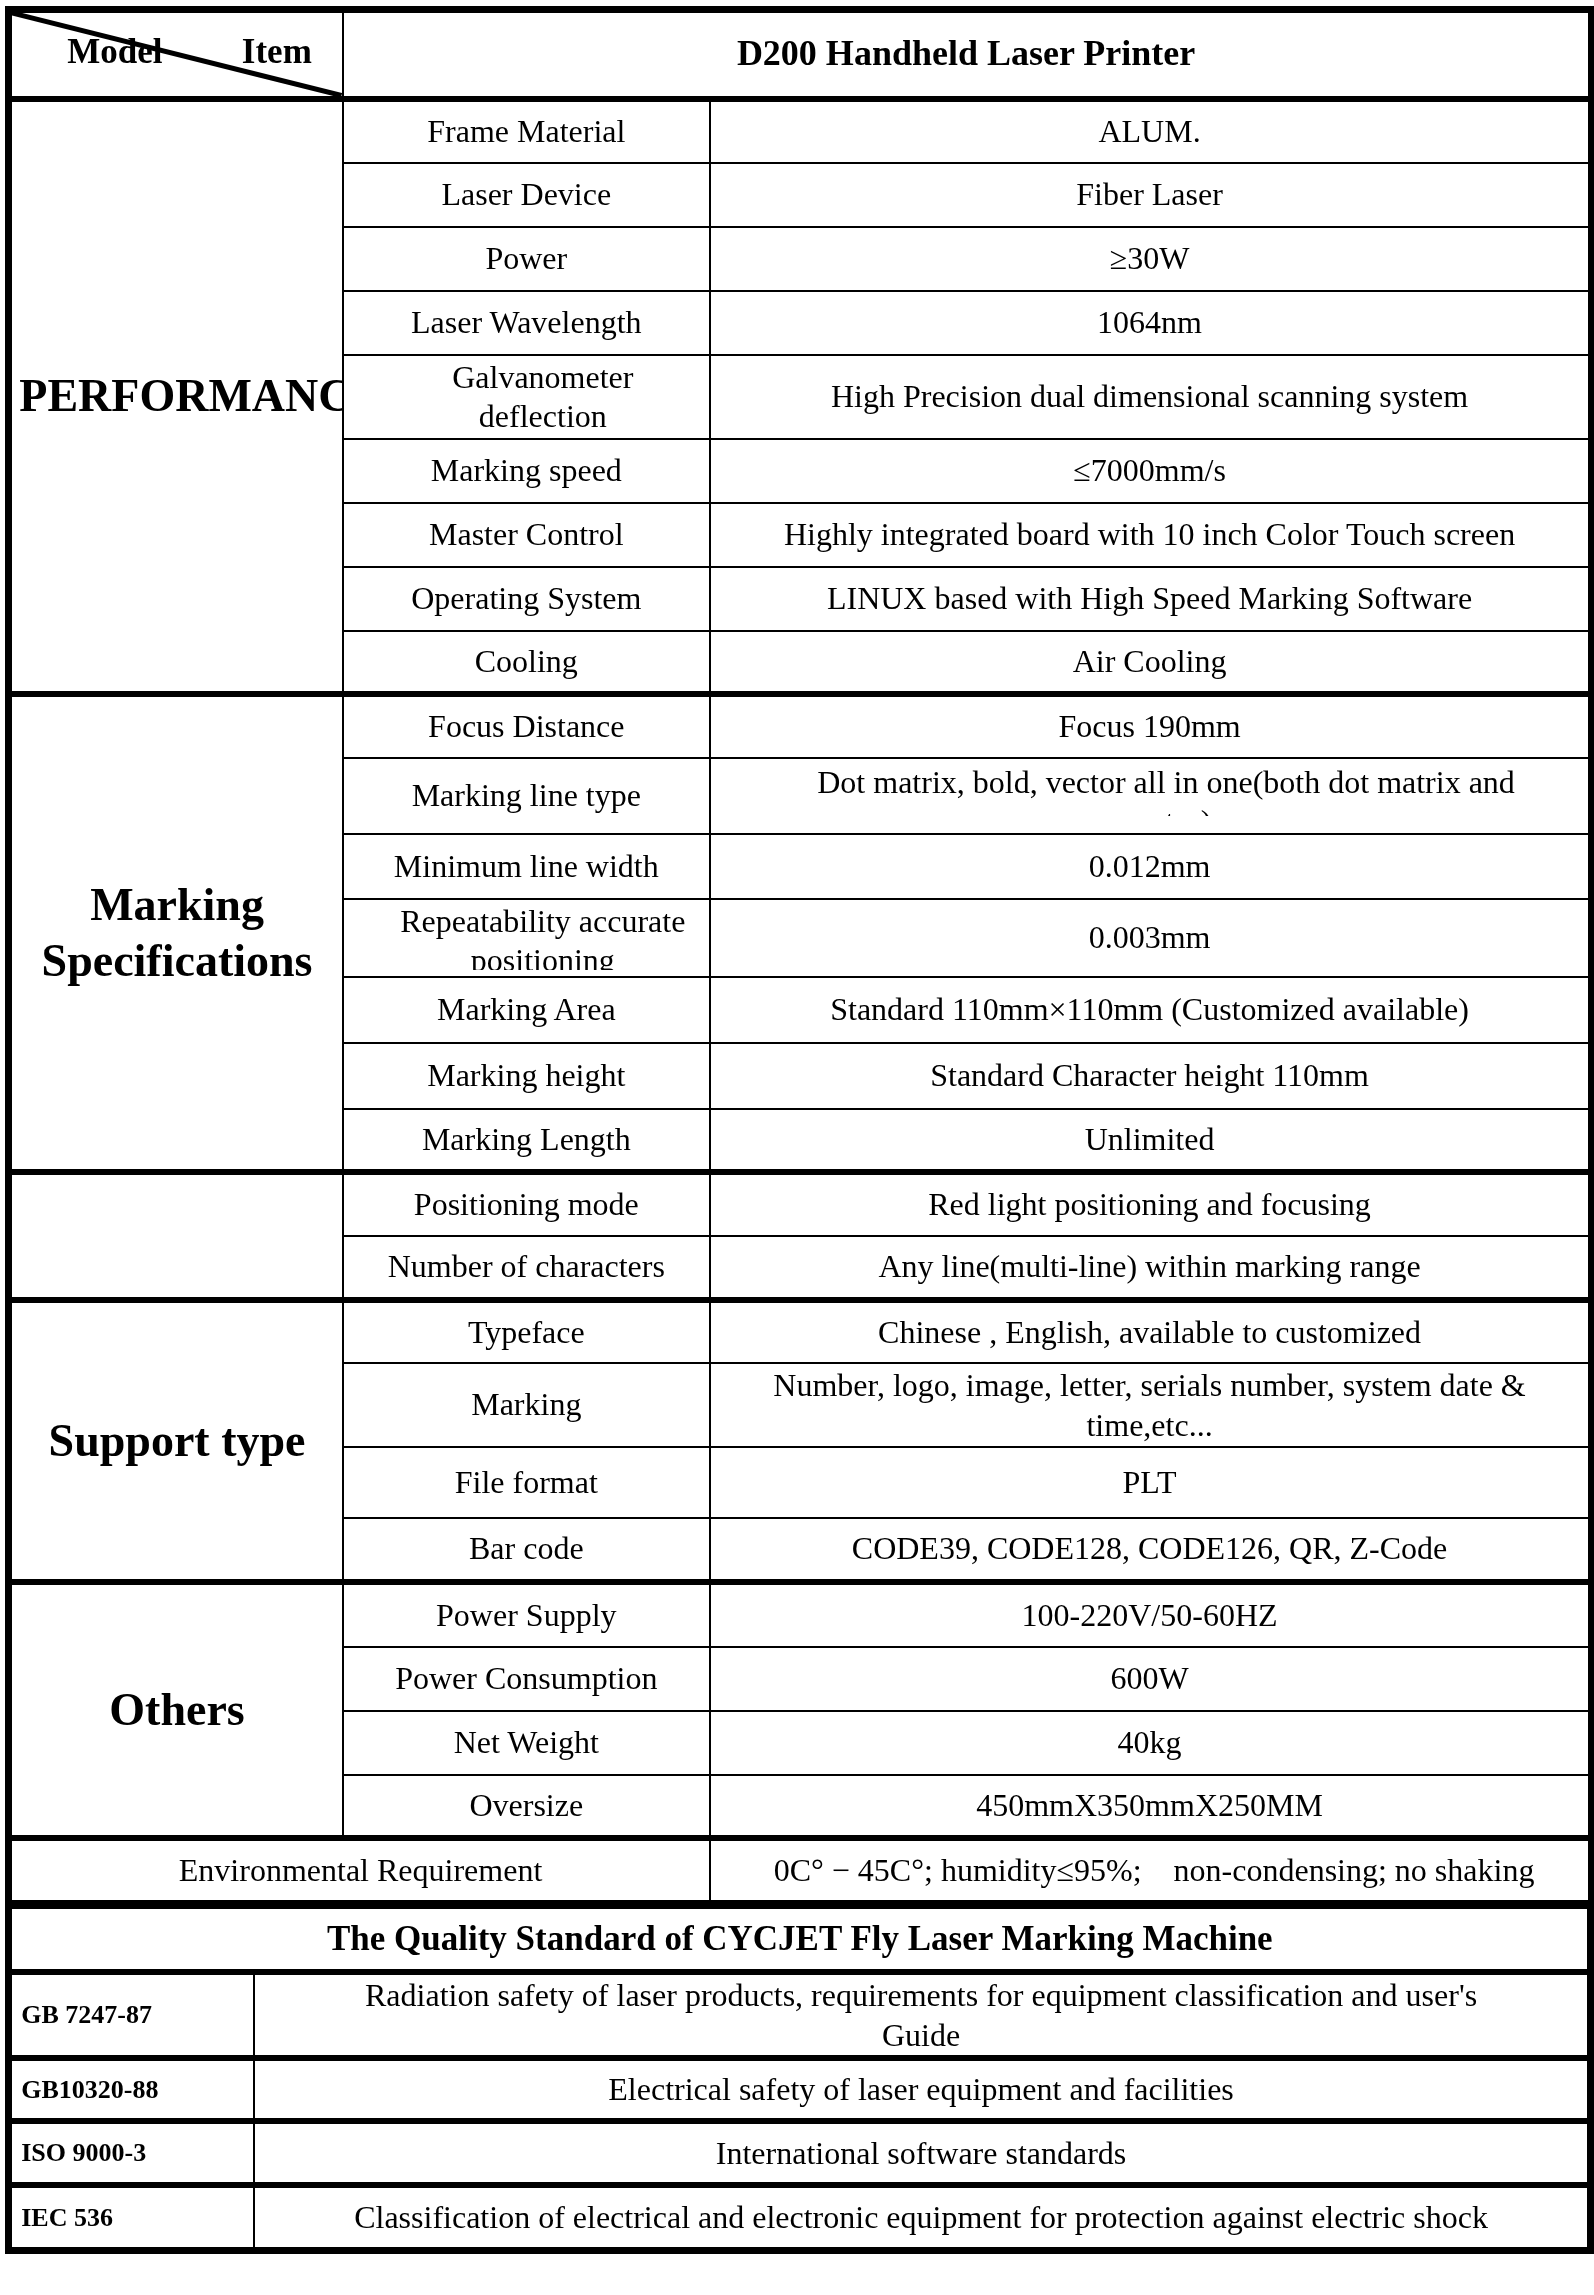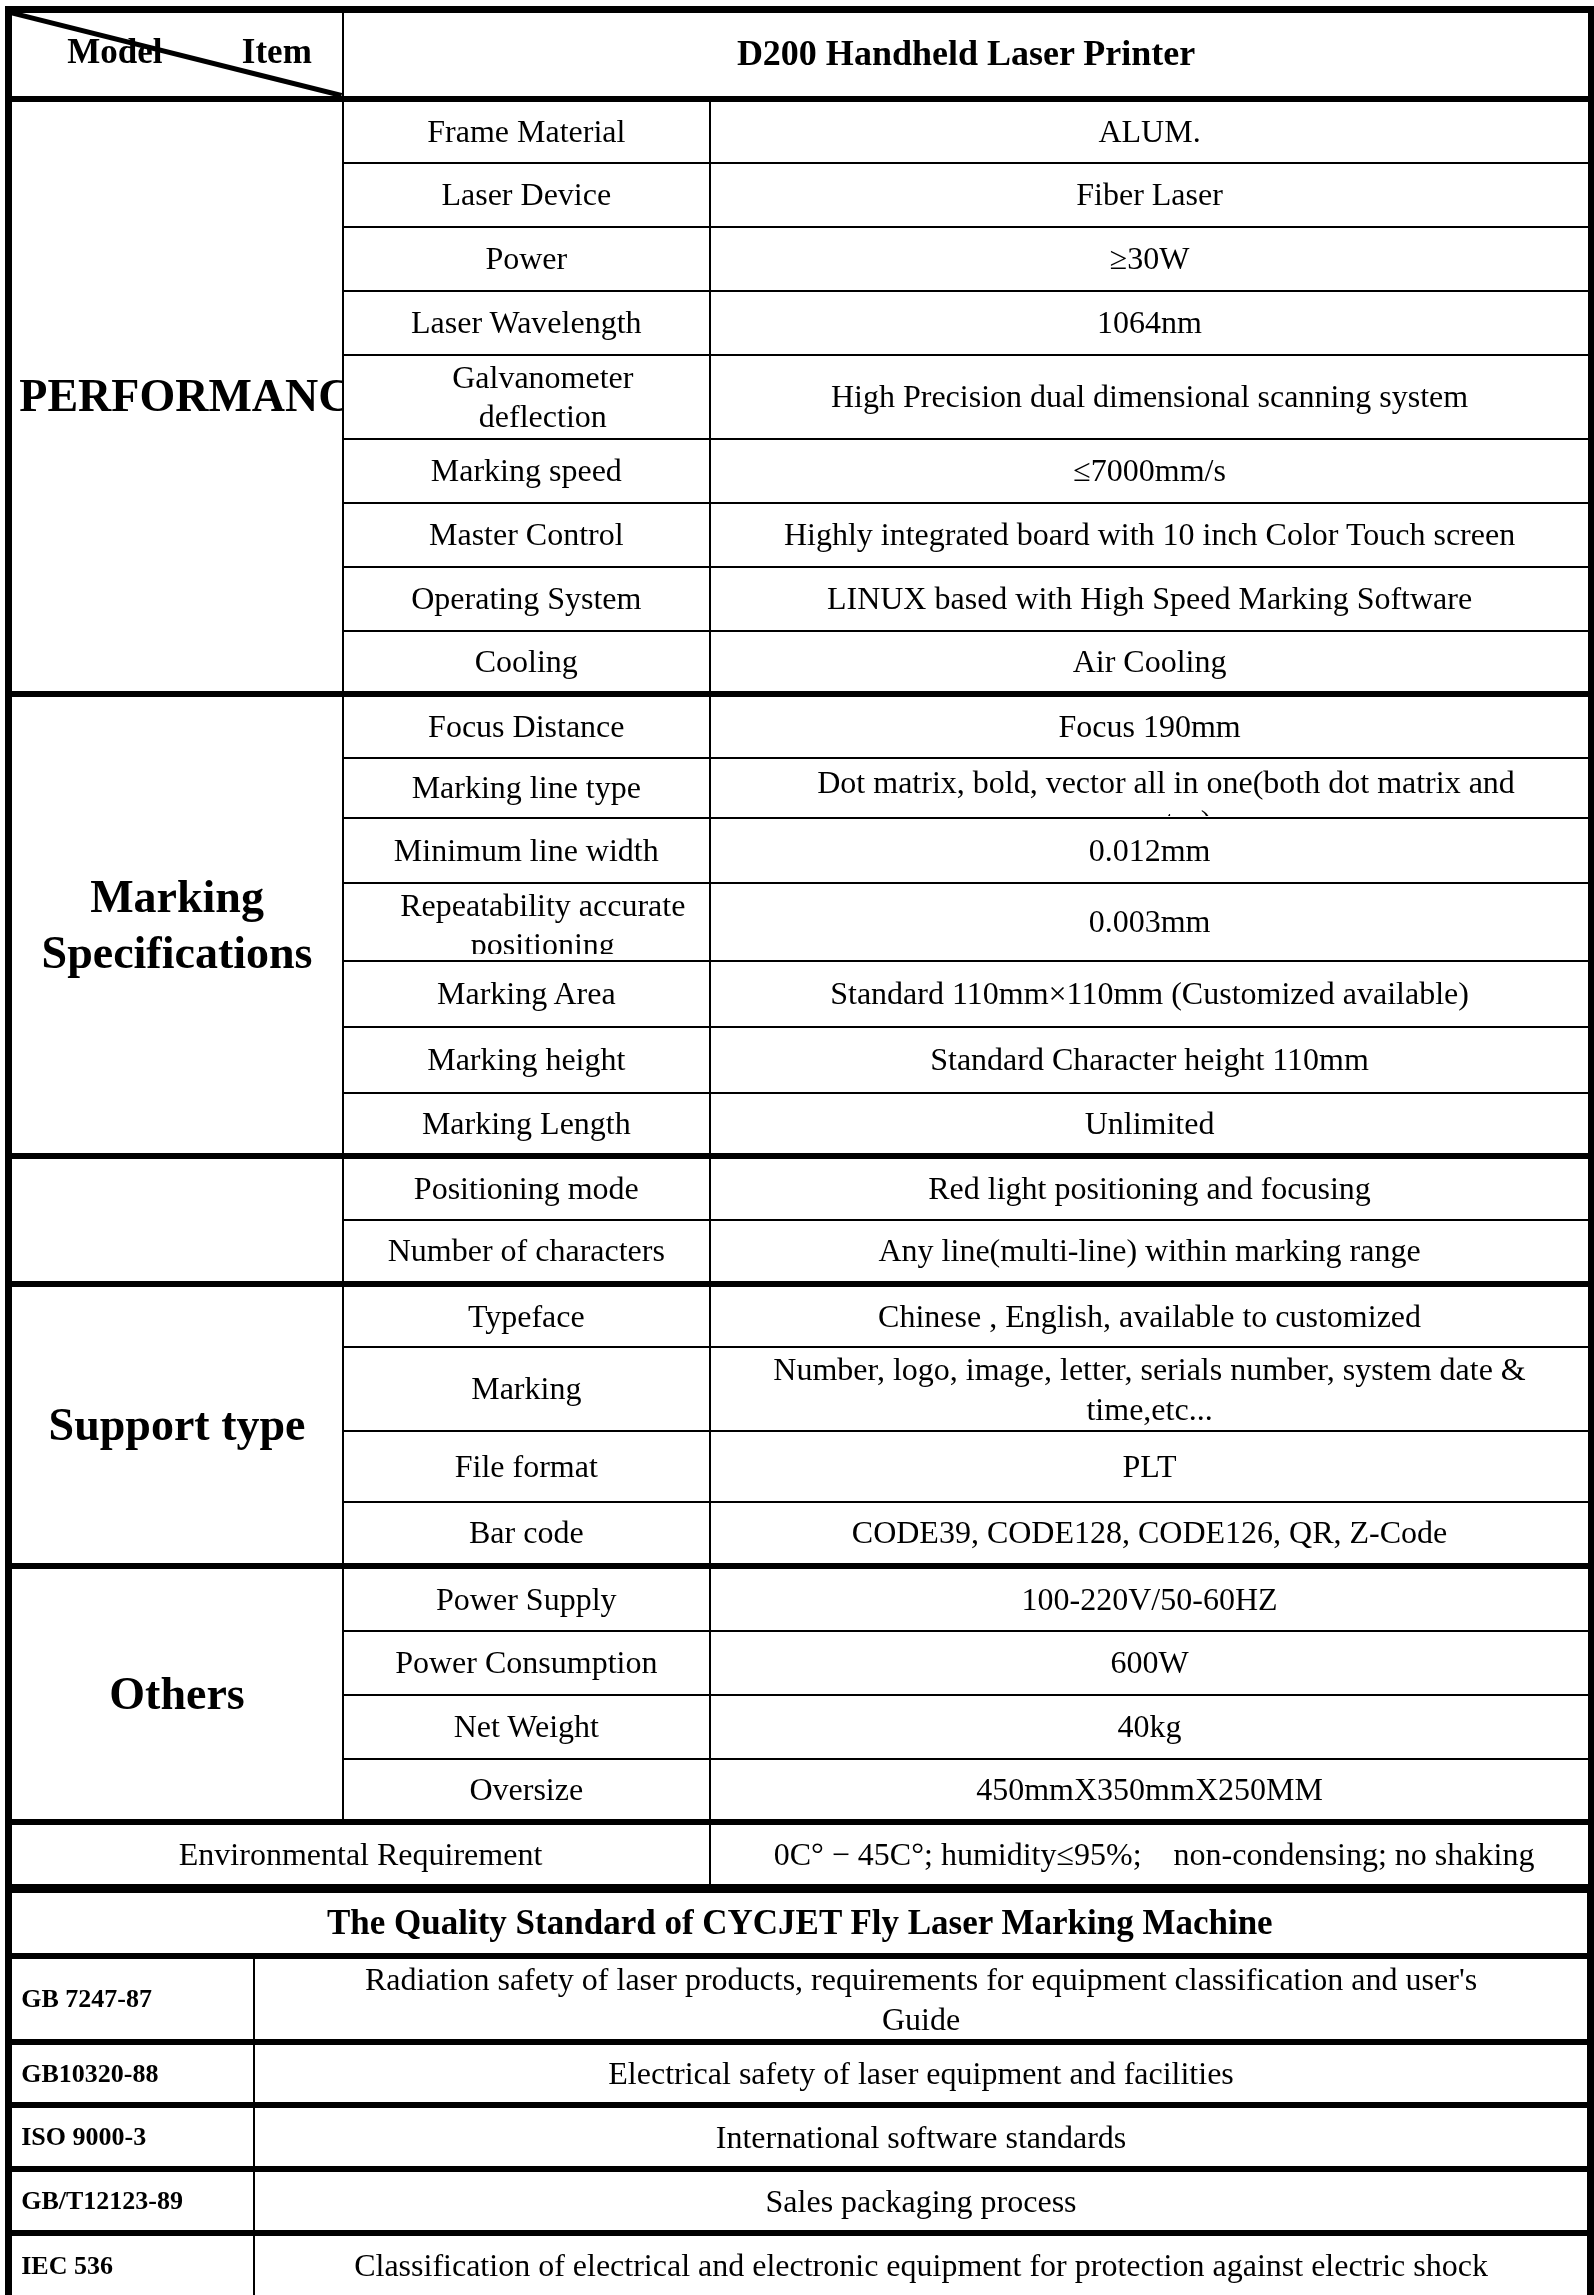"Marking line type" tr { height: 60px -> 76px }
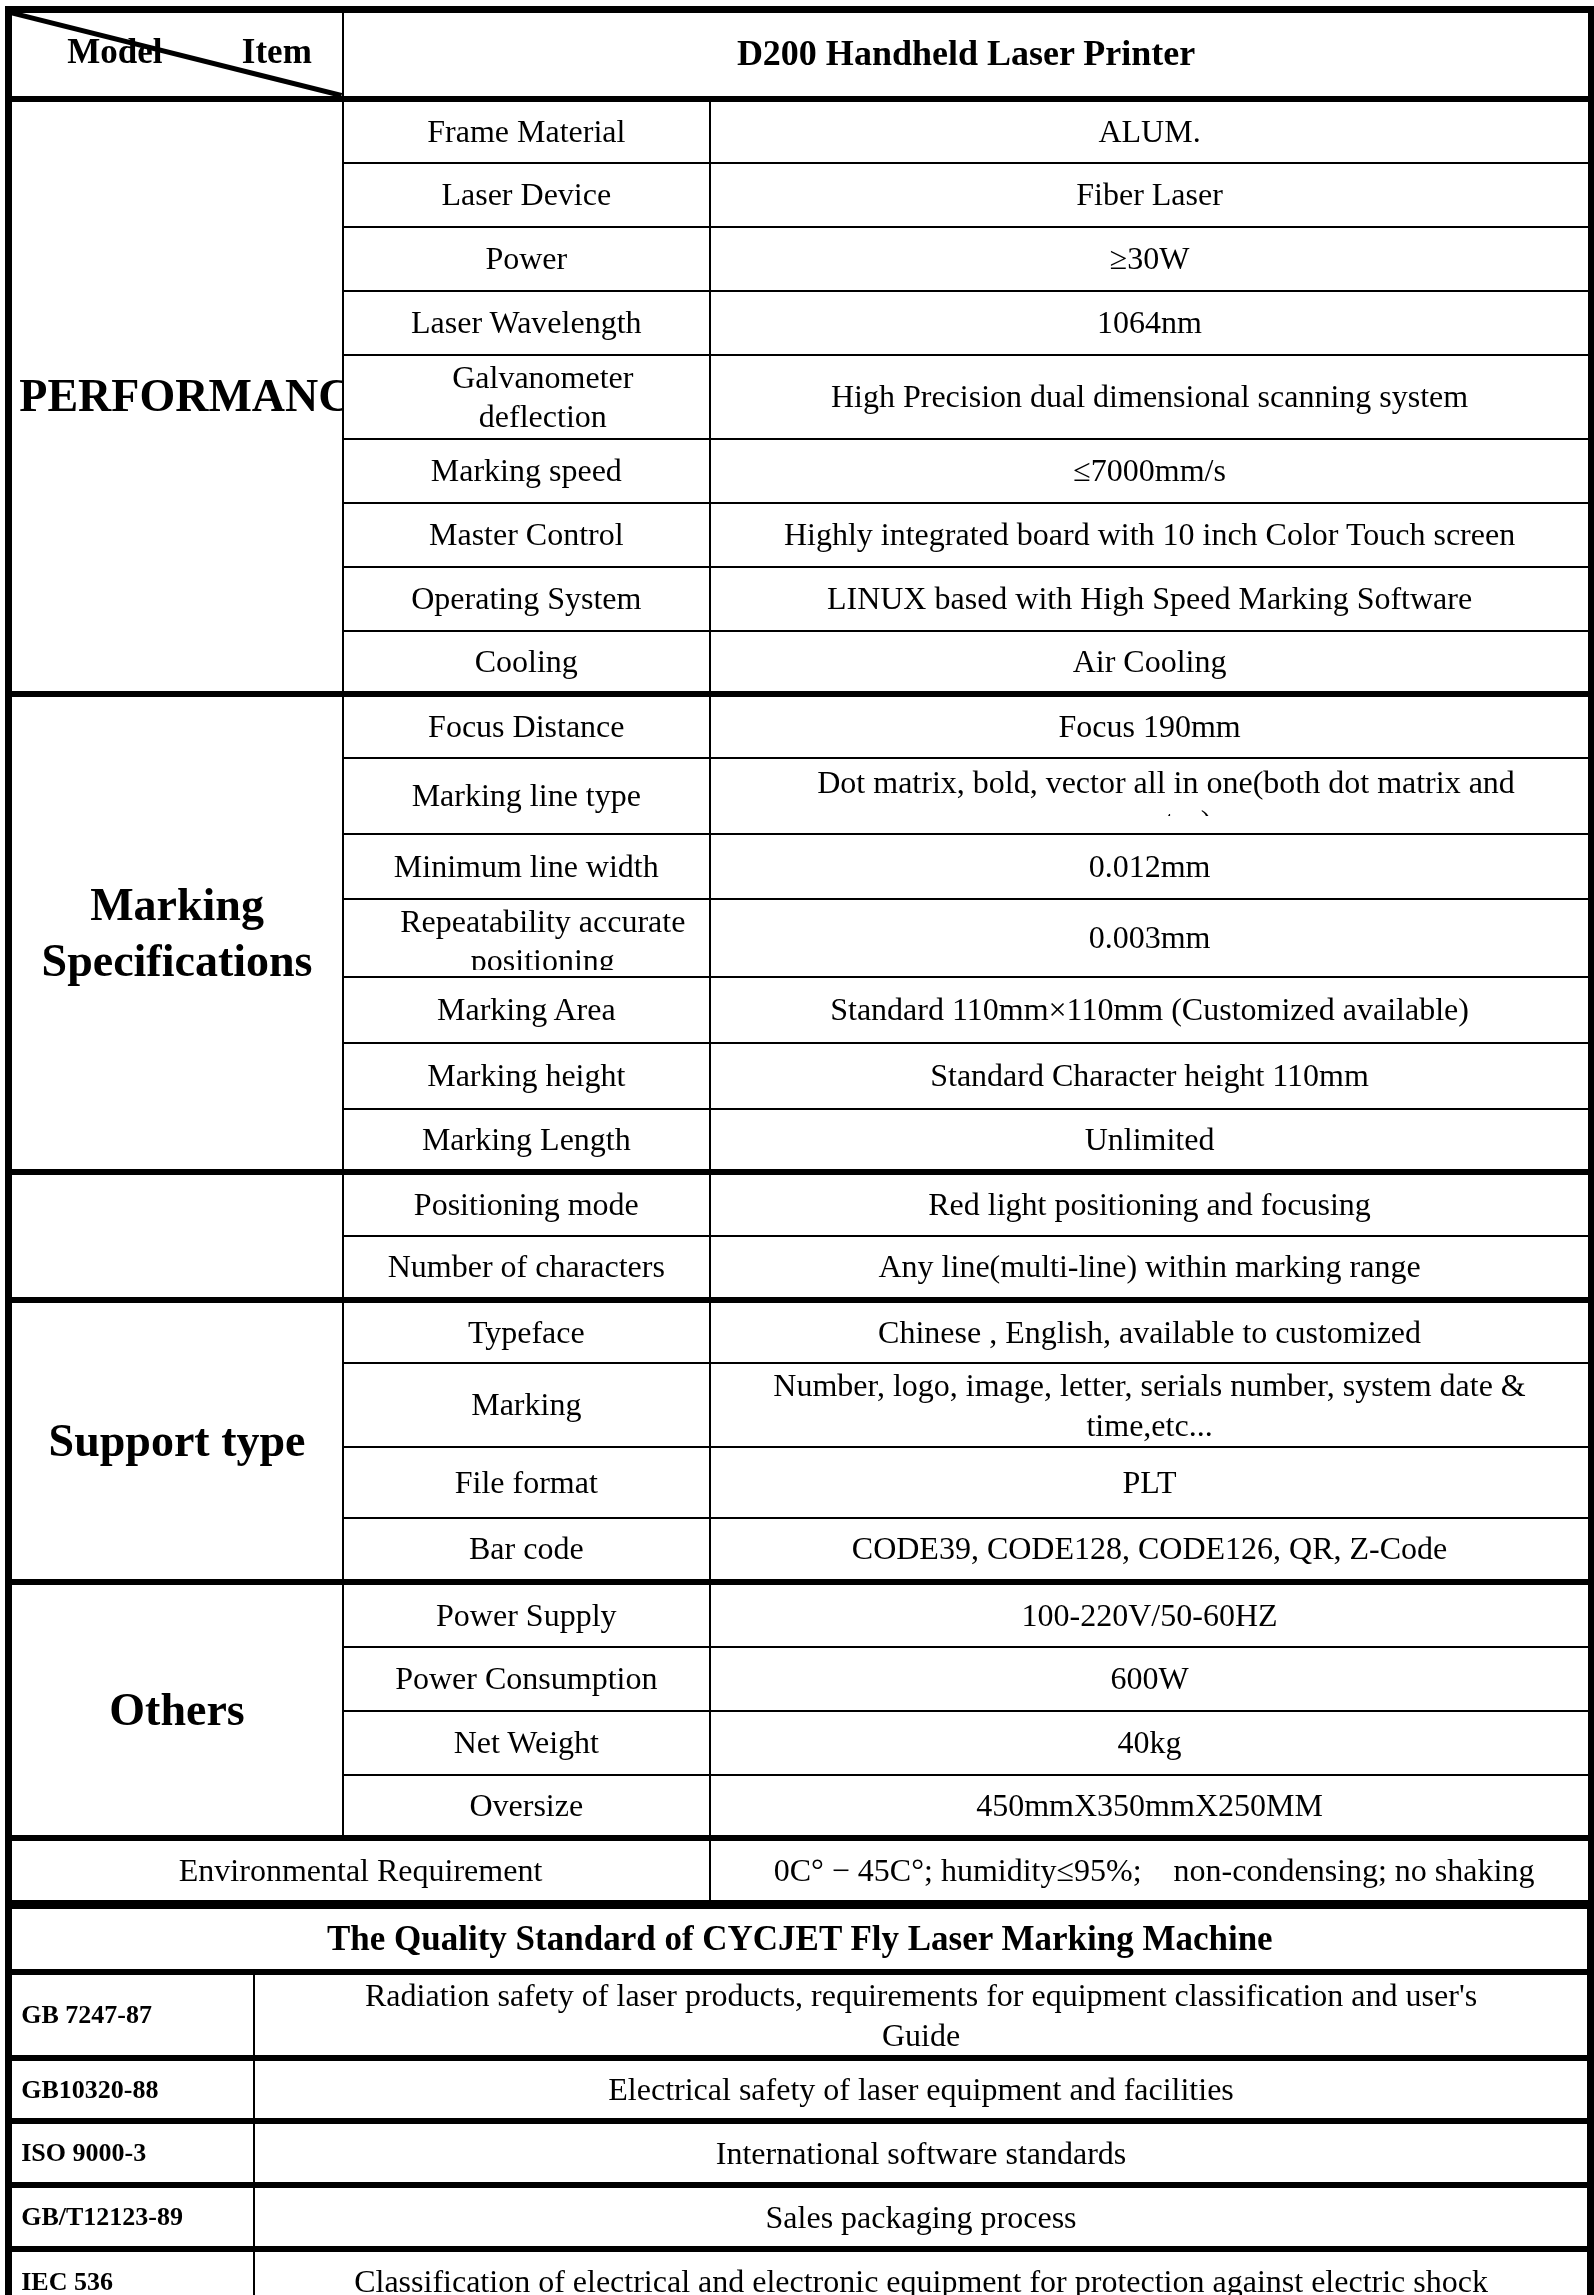"GB/T12123-89" tr.sec { html: <tr> <td>GB/T12123-89</td> <td>Sales packaging process</td> </tr> -> none }
